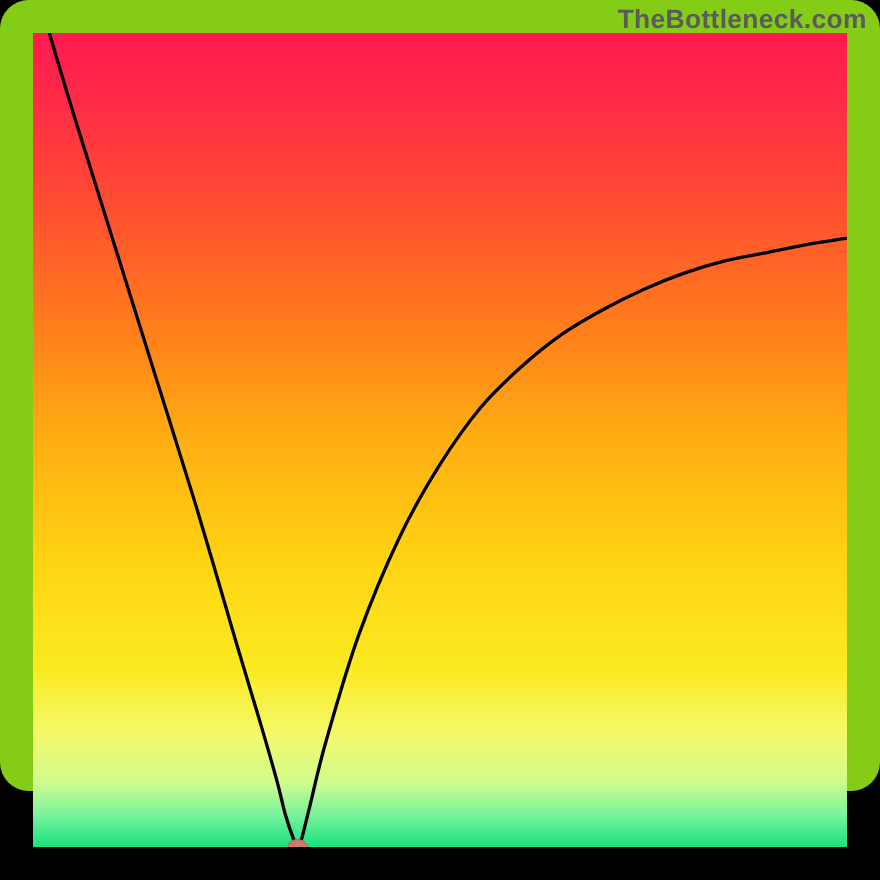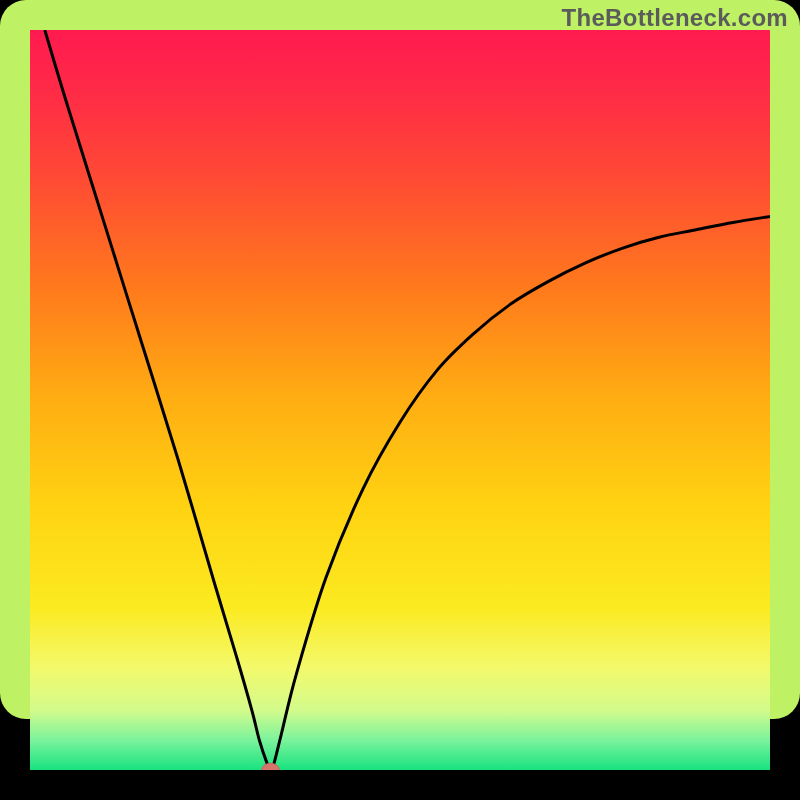"TheBottleneck.com" .frame { background: #bef264 -> #84cc16 }
